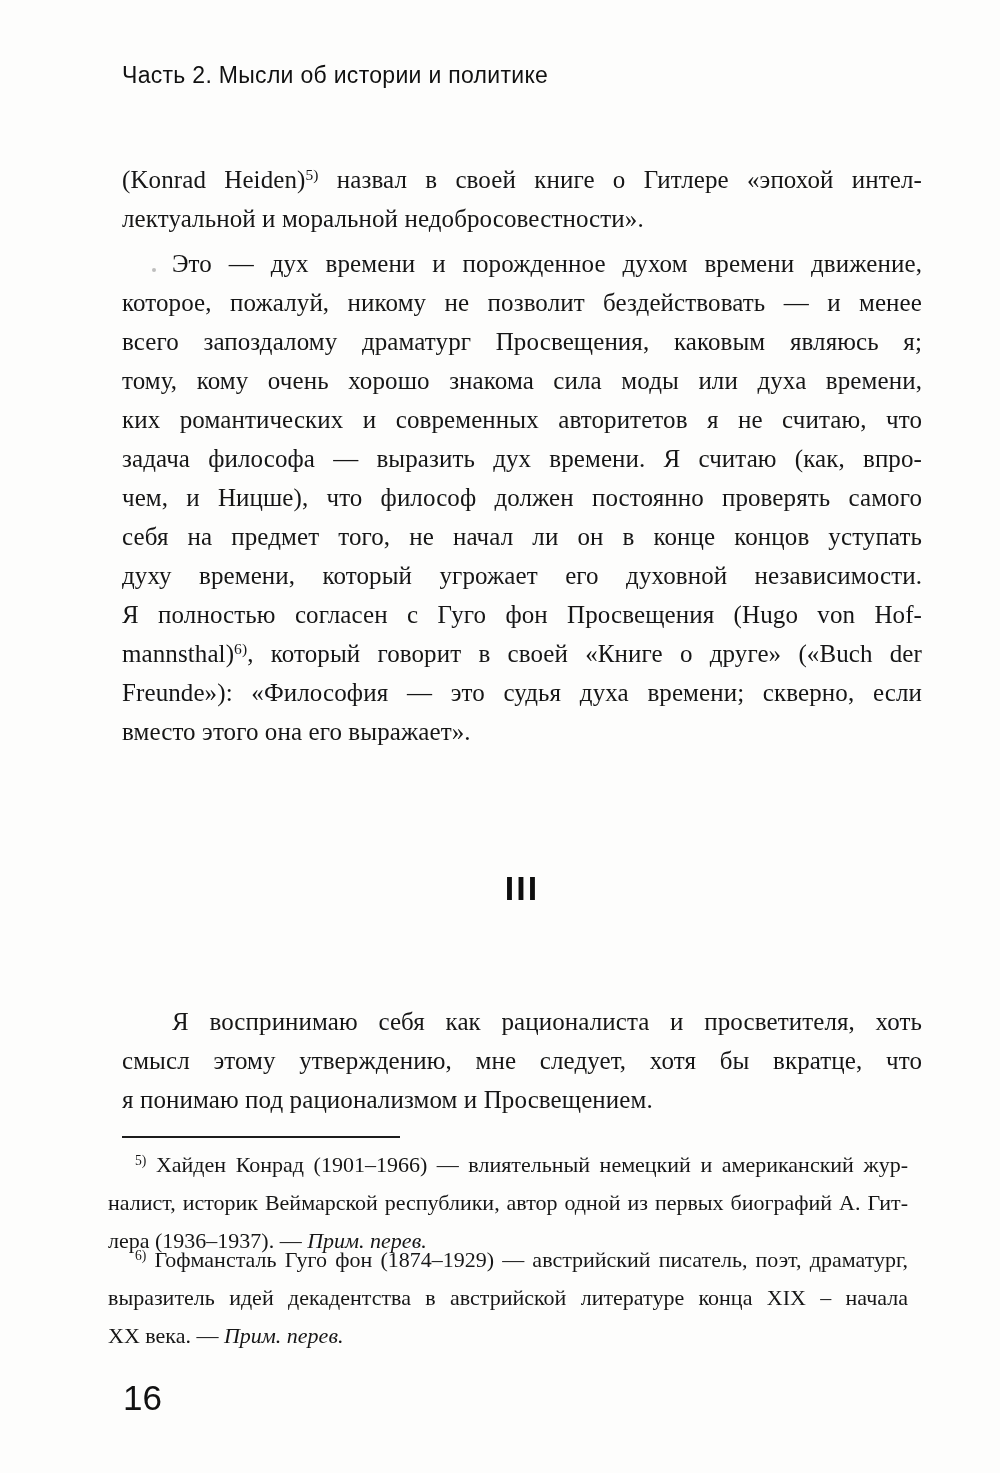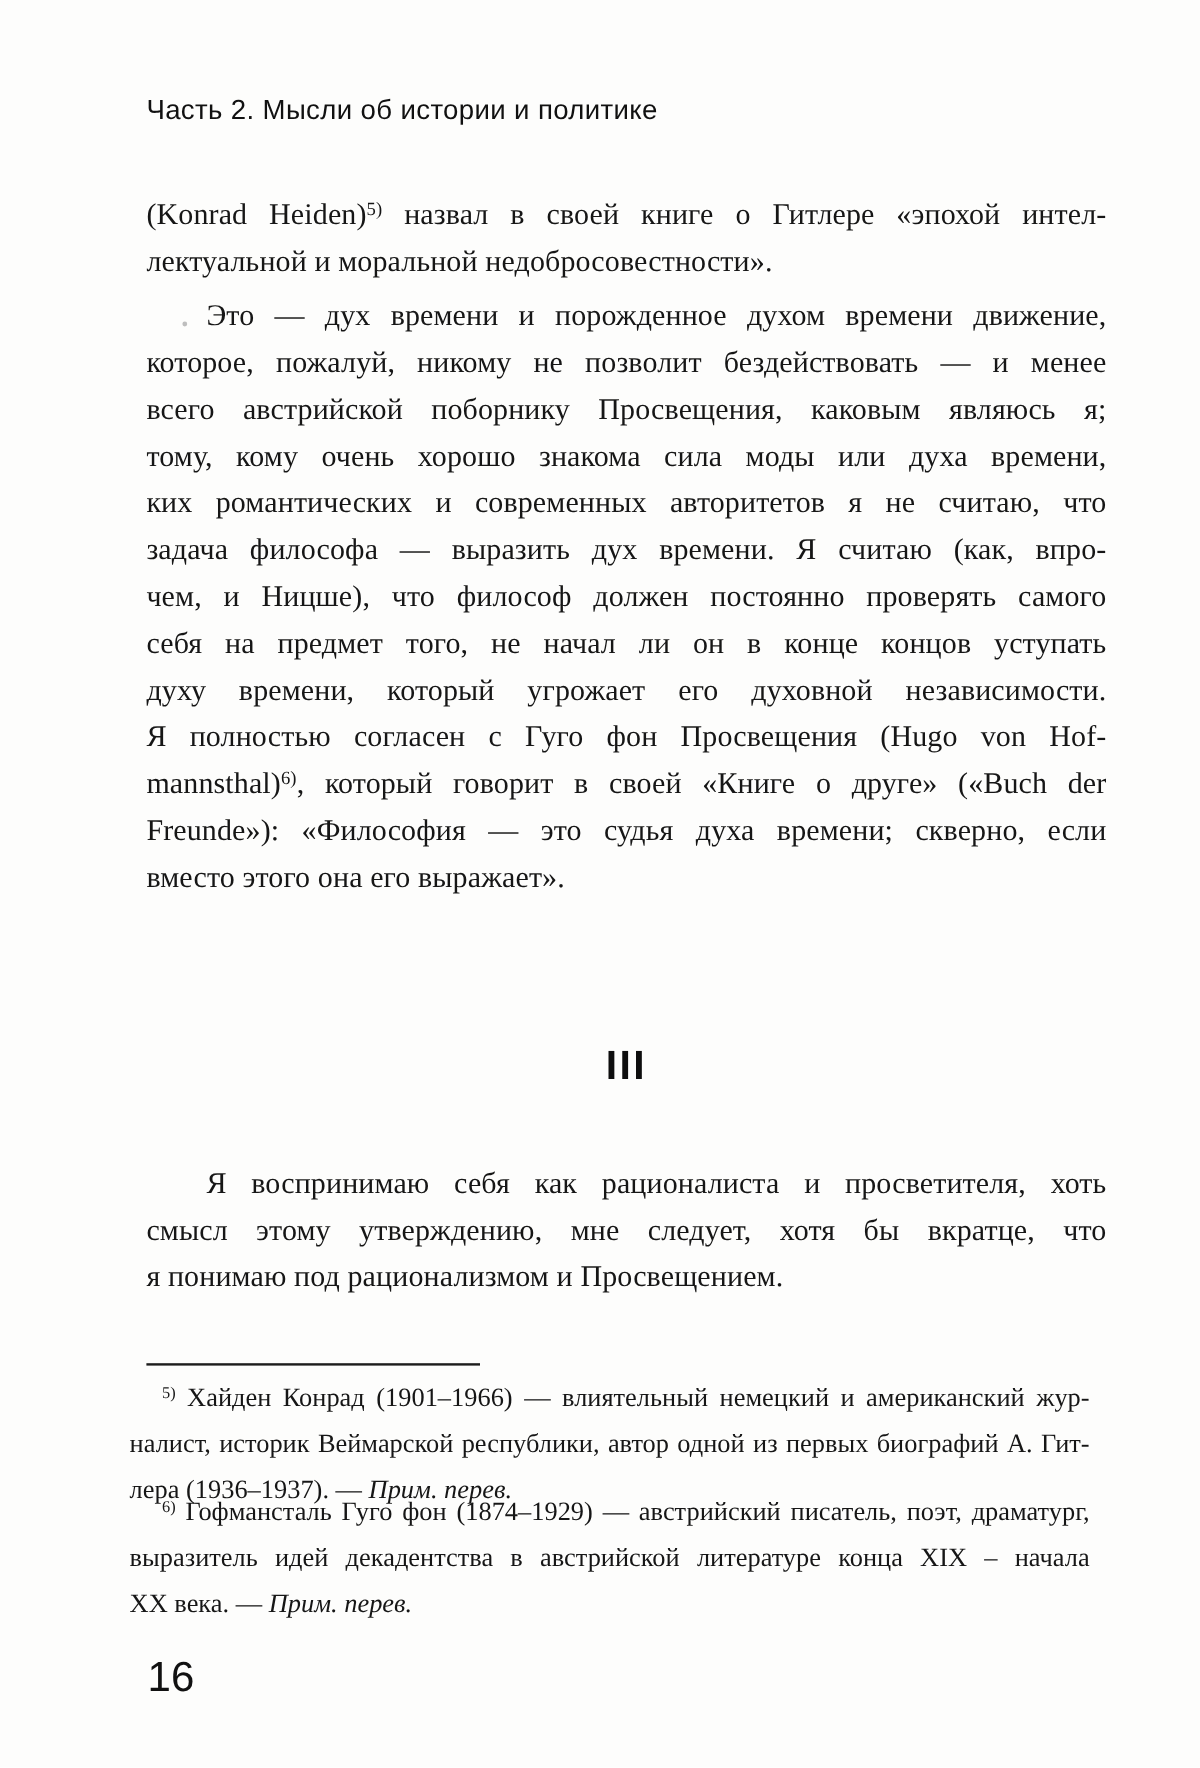"Часть 2. Мысли об истории" .running-head { top: 78px -> 62px }
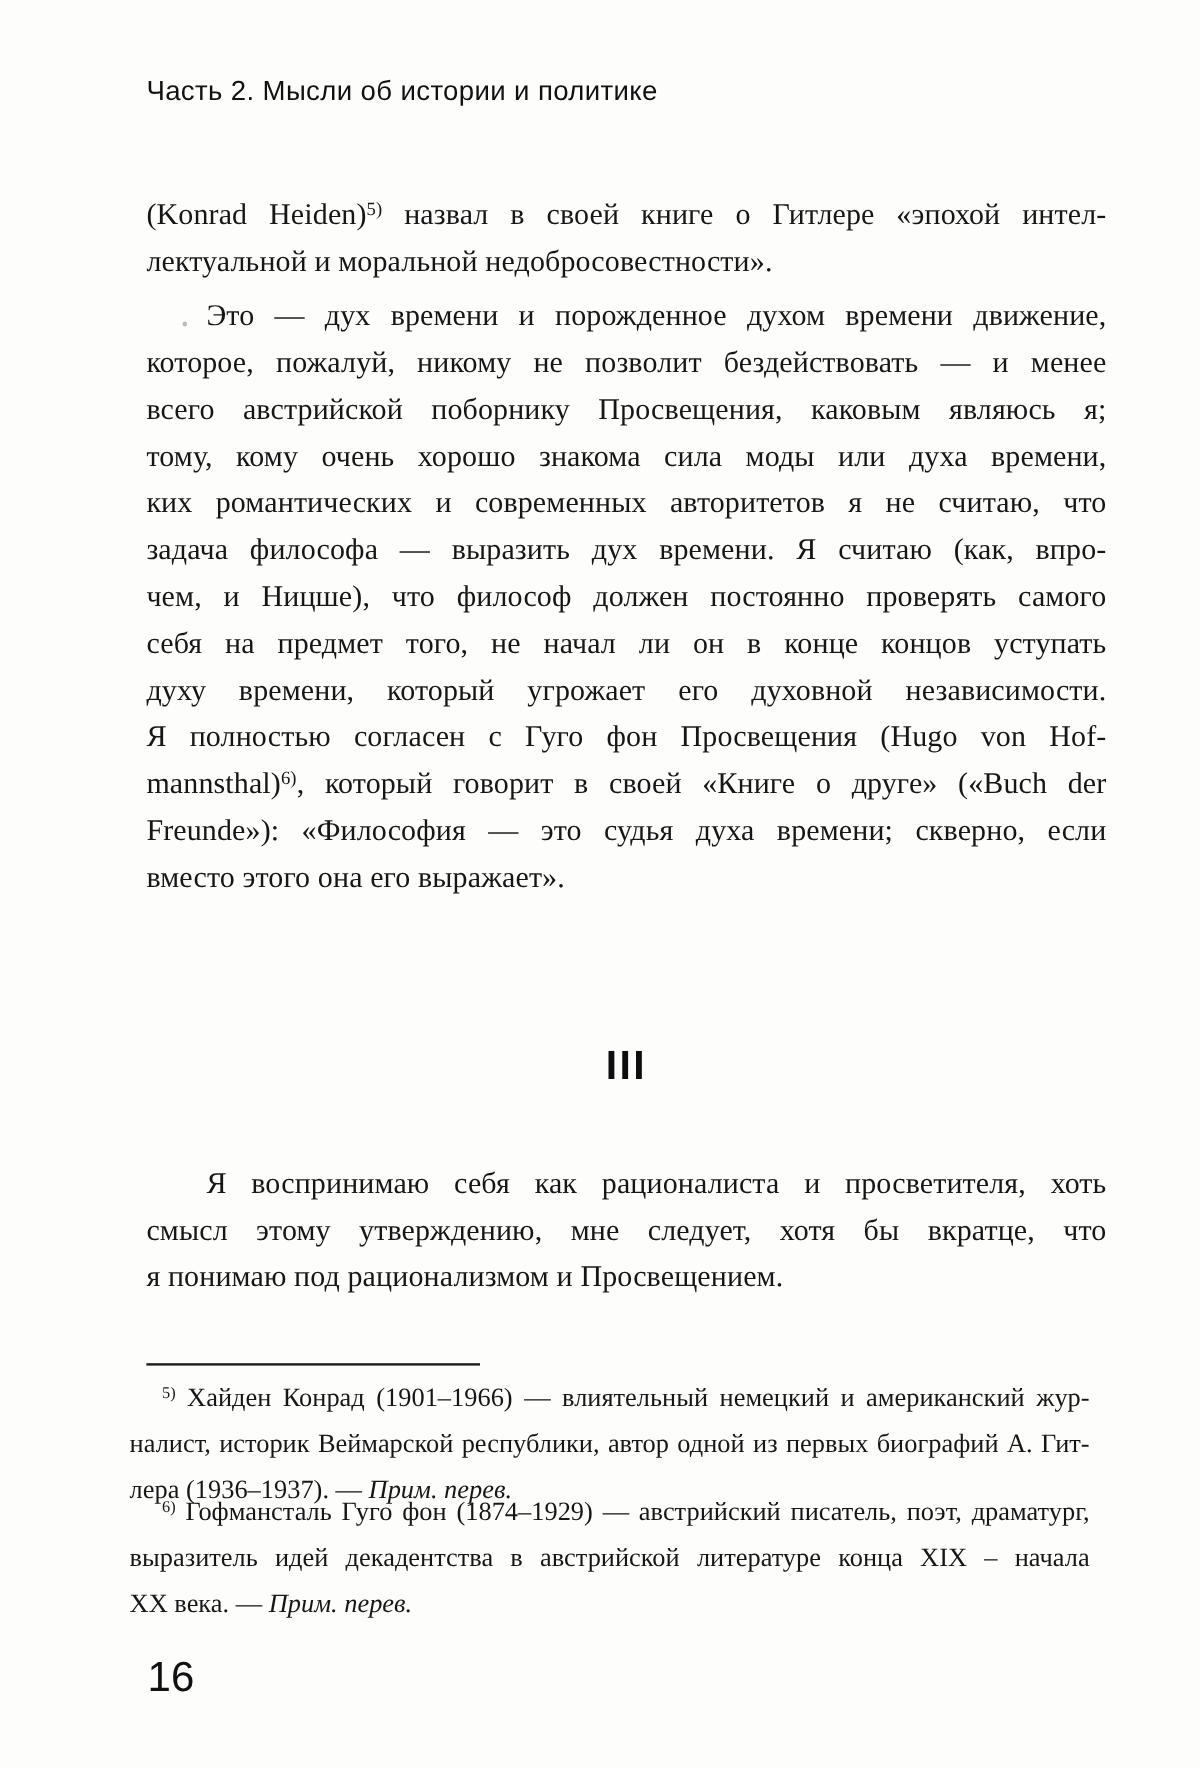"всего австрийской поборнику Просвещения," div.line { text: австрийской поборнику -> запоздалому драматург }
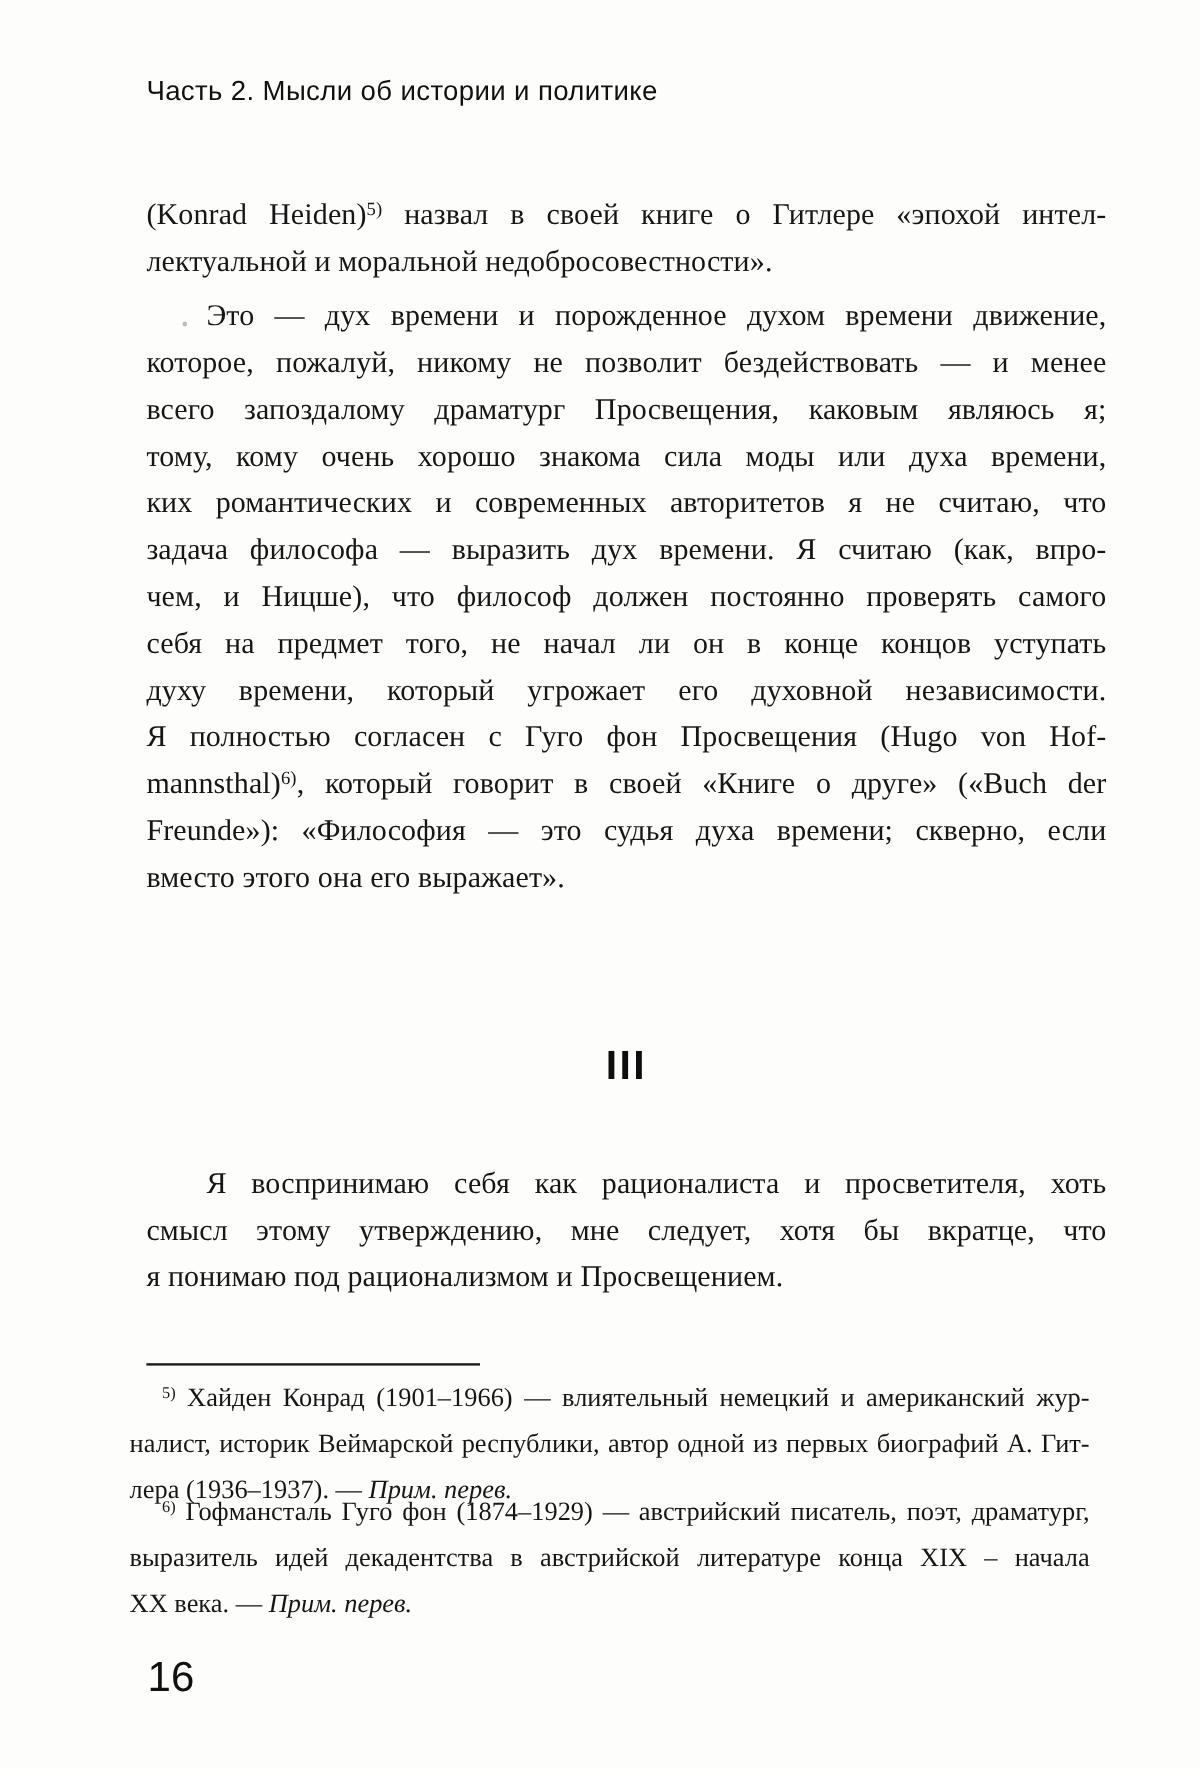"Я воспринимаю себя как рационалиста" .p3 { top: 967px -> 1002px }
